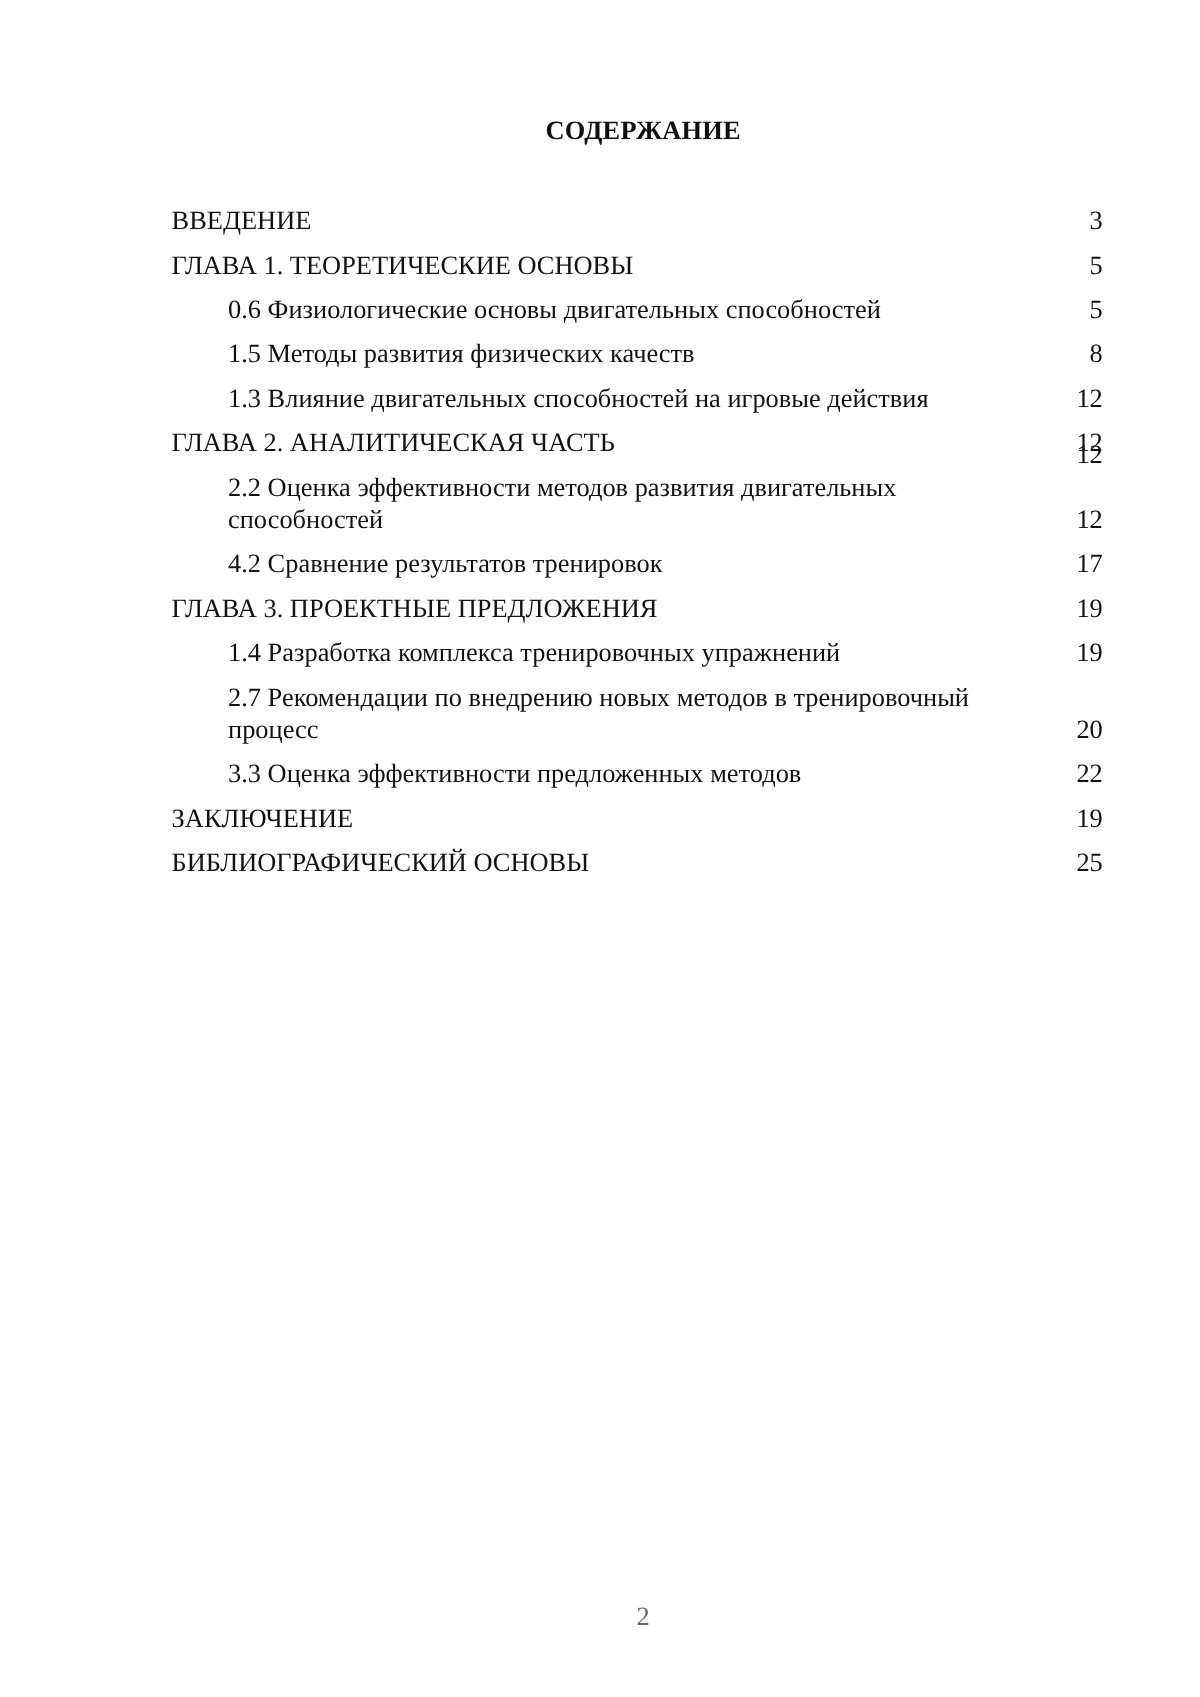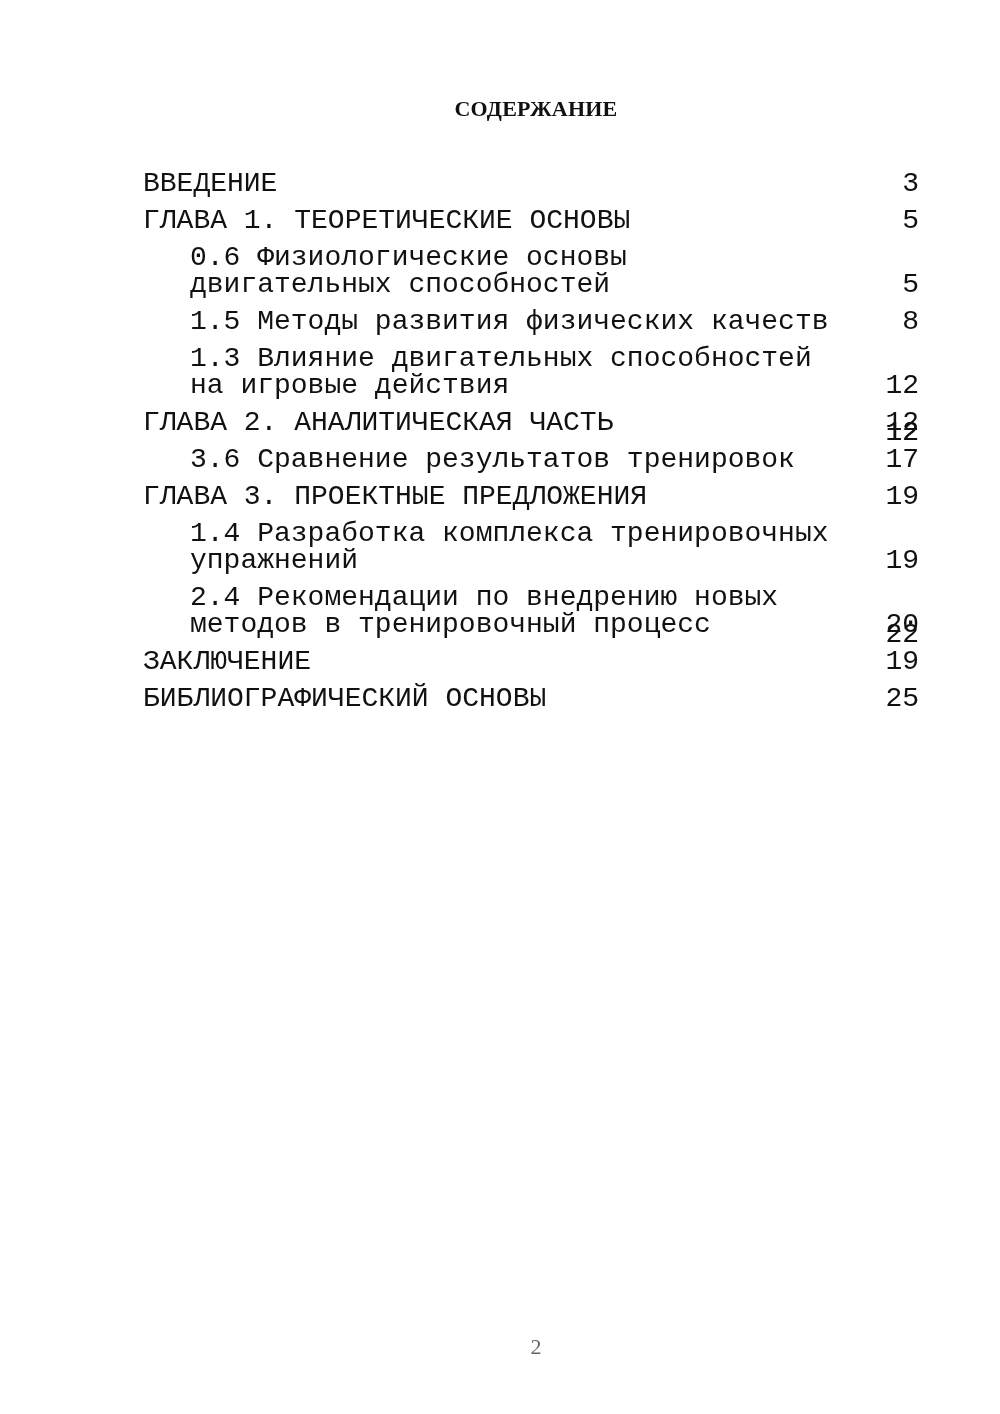"ВВЕДЕНИЕ" .row { font-family: Liberation Mono, monospace -> none; font-size: 28px -> 22px }
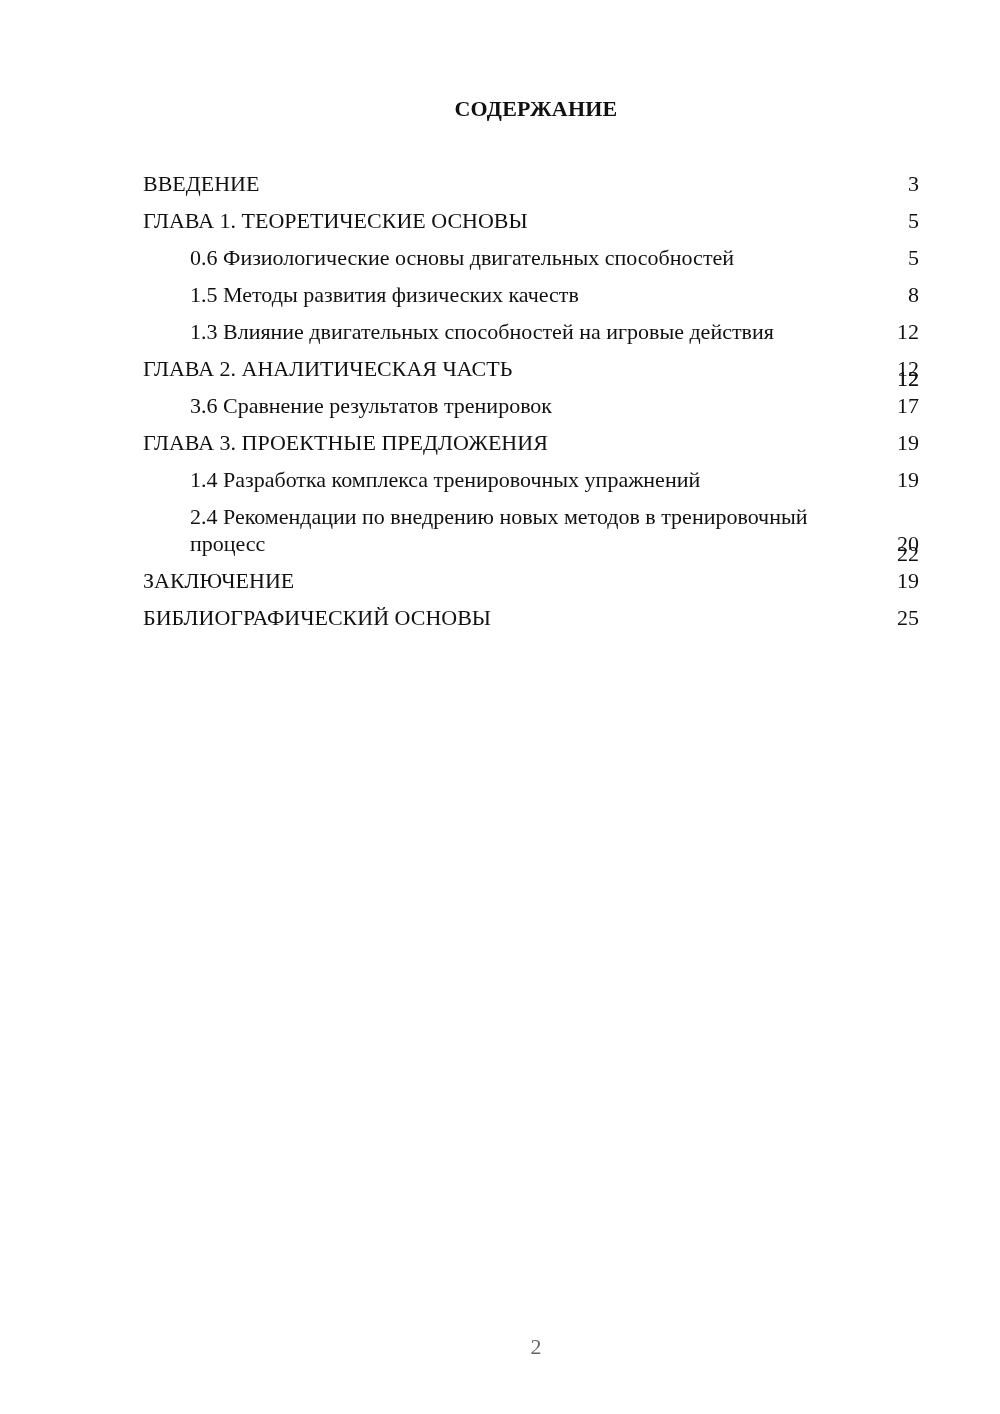"2.2 Оценка эффективности методов" span.txt { html: none -> <span>2.2 Оценка эффективности методов развития двигательных способностей</span> }
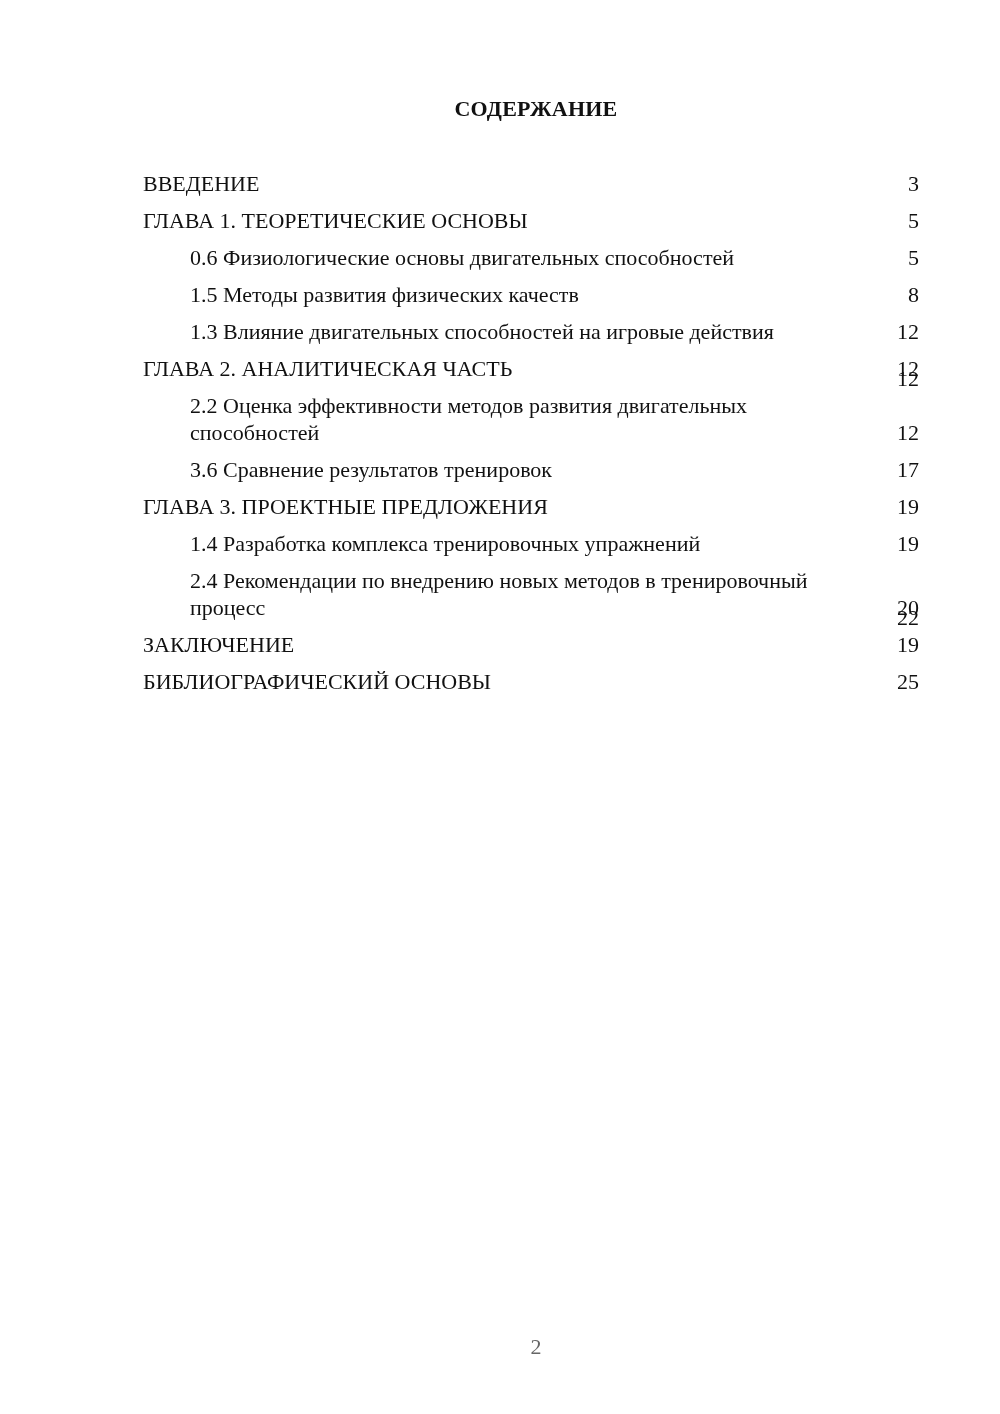"3.6 Сравнение результатов тренировок" span.txt { text: 3.6 -> 4.2 }
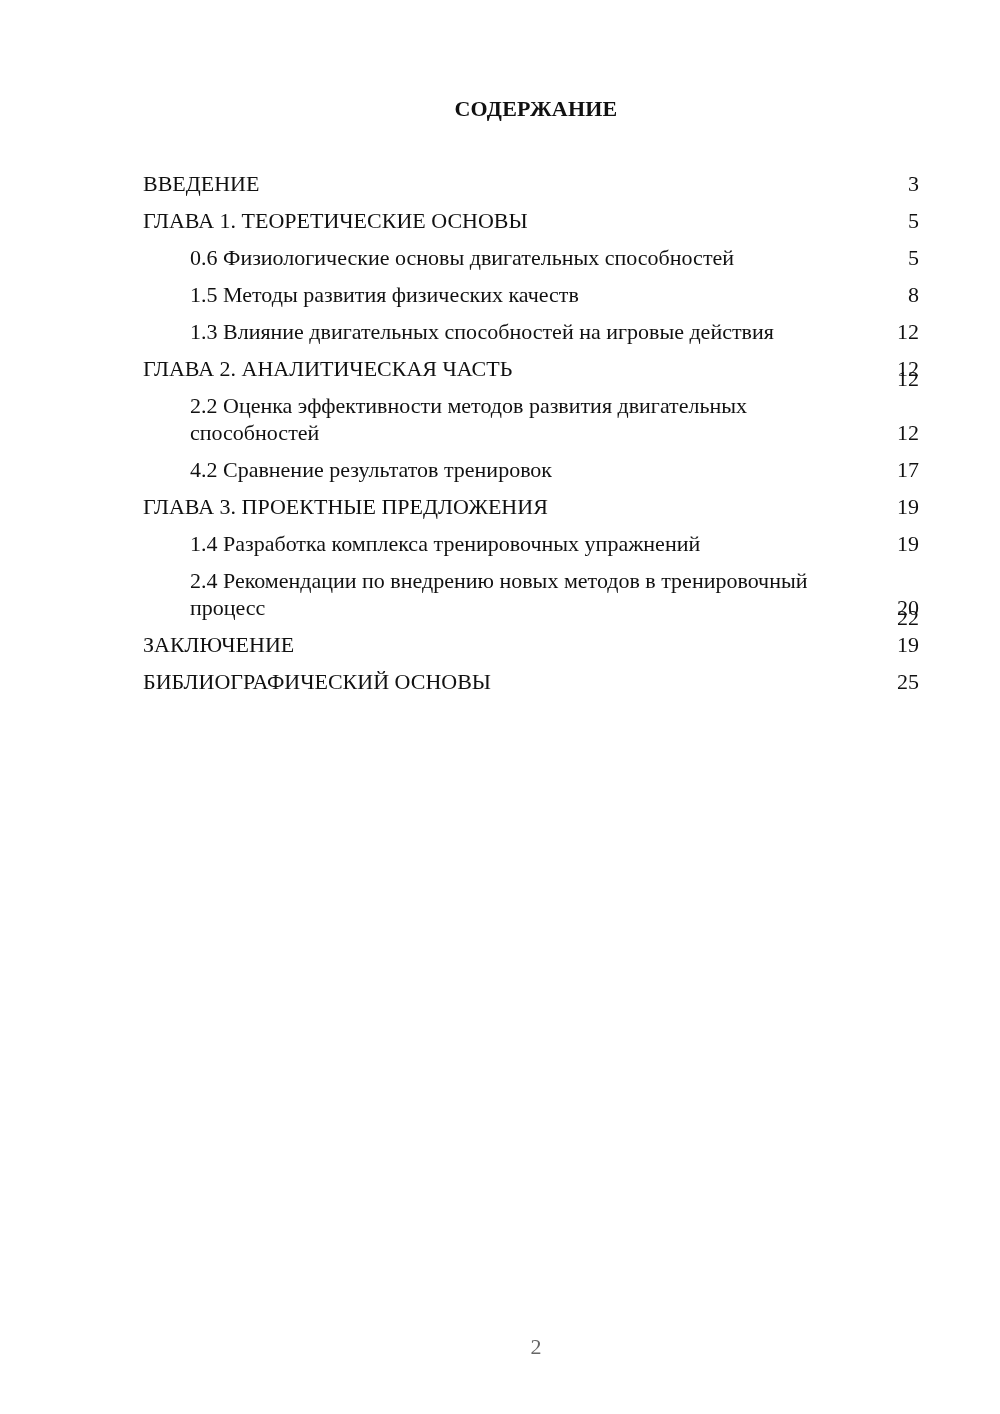"2.4 Рекомендации по внедрению новых" span.txt { text: 2.4 -> 2.7 }
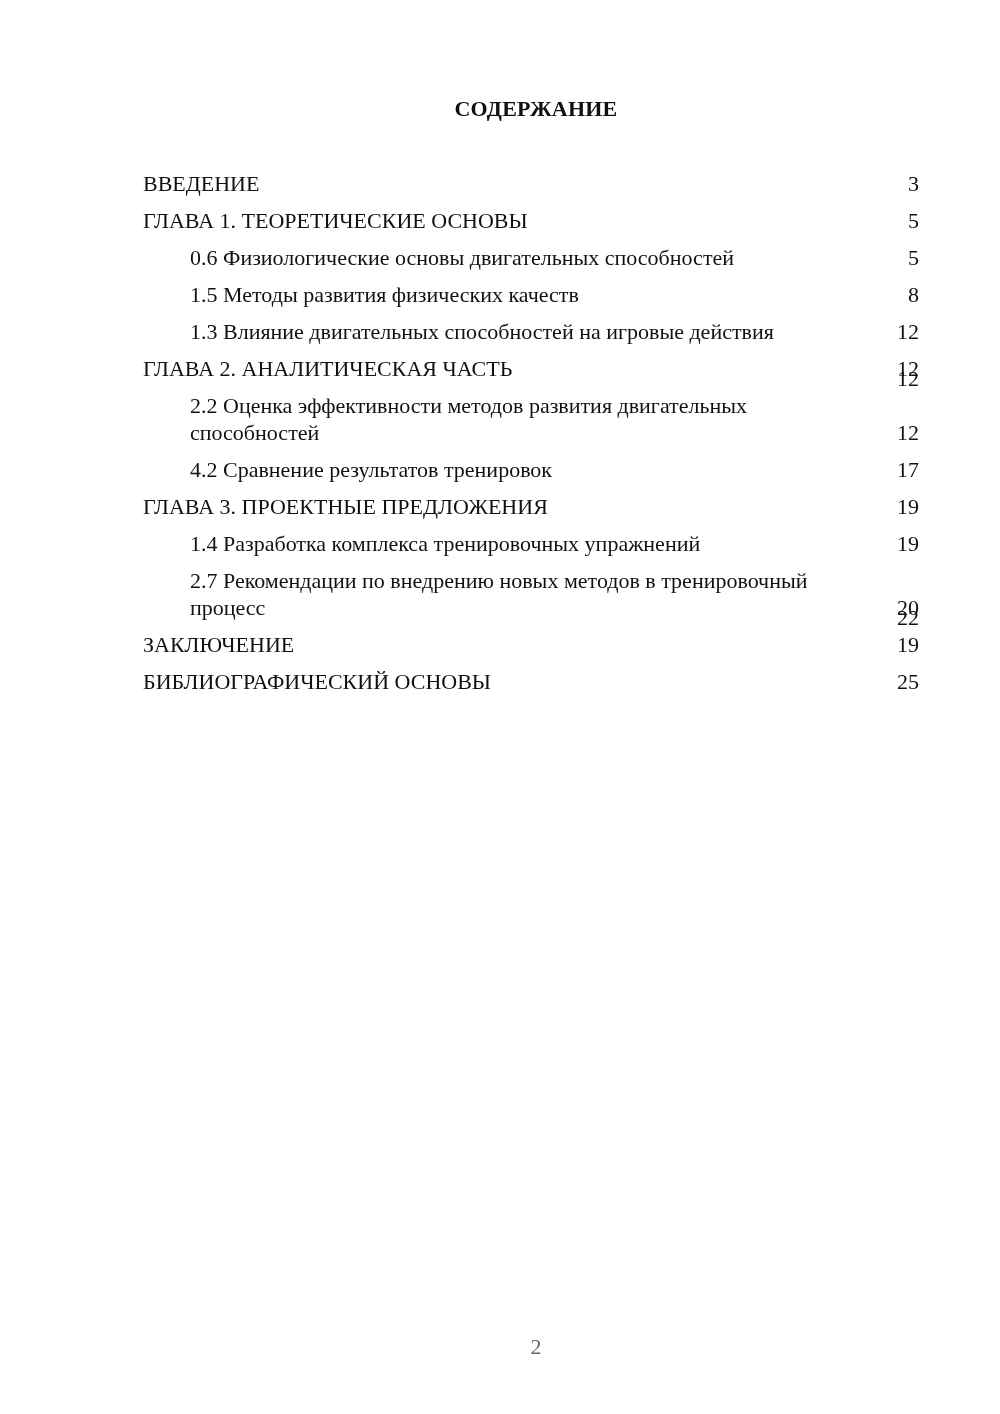"3.3 Оценка эффективности предложенных" span.txt { html: none -> <span>3.3 Оценка эффективности предложенных методов</span> }
